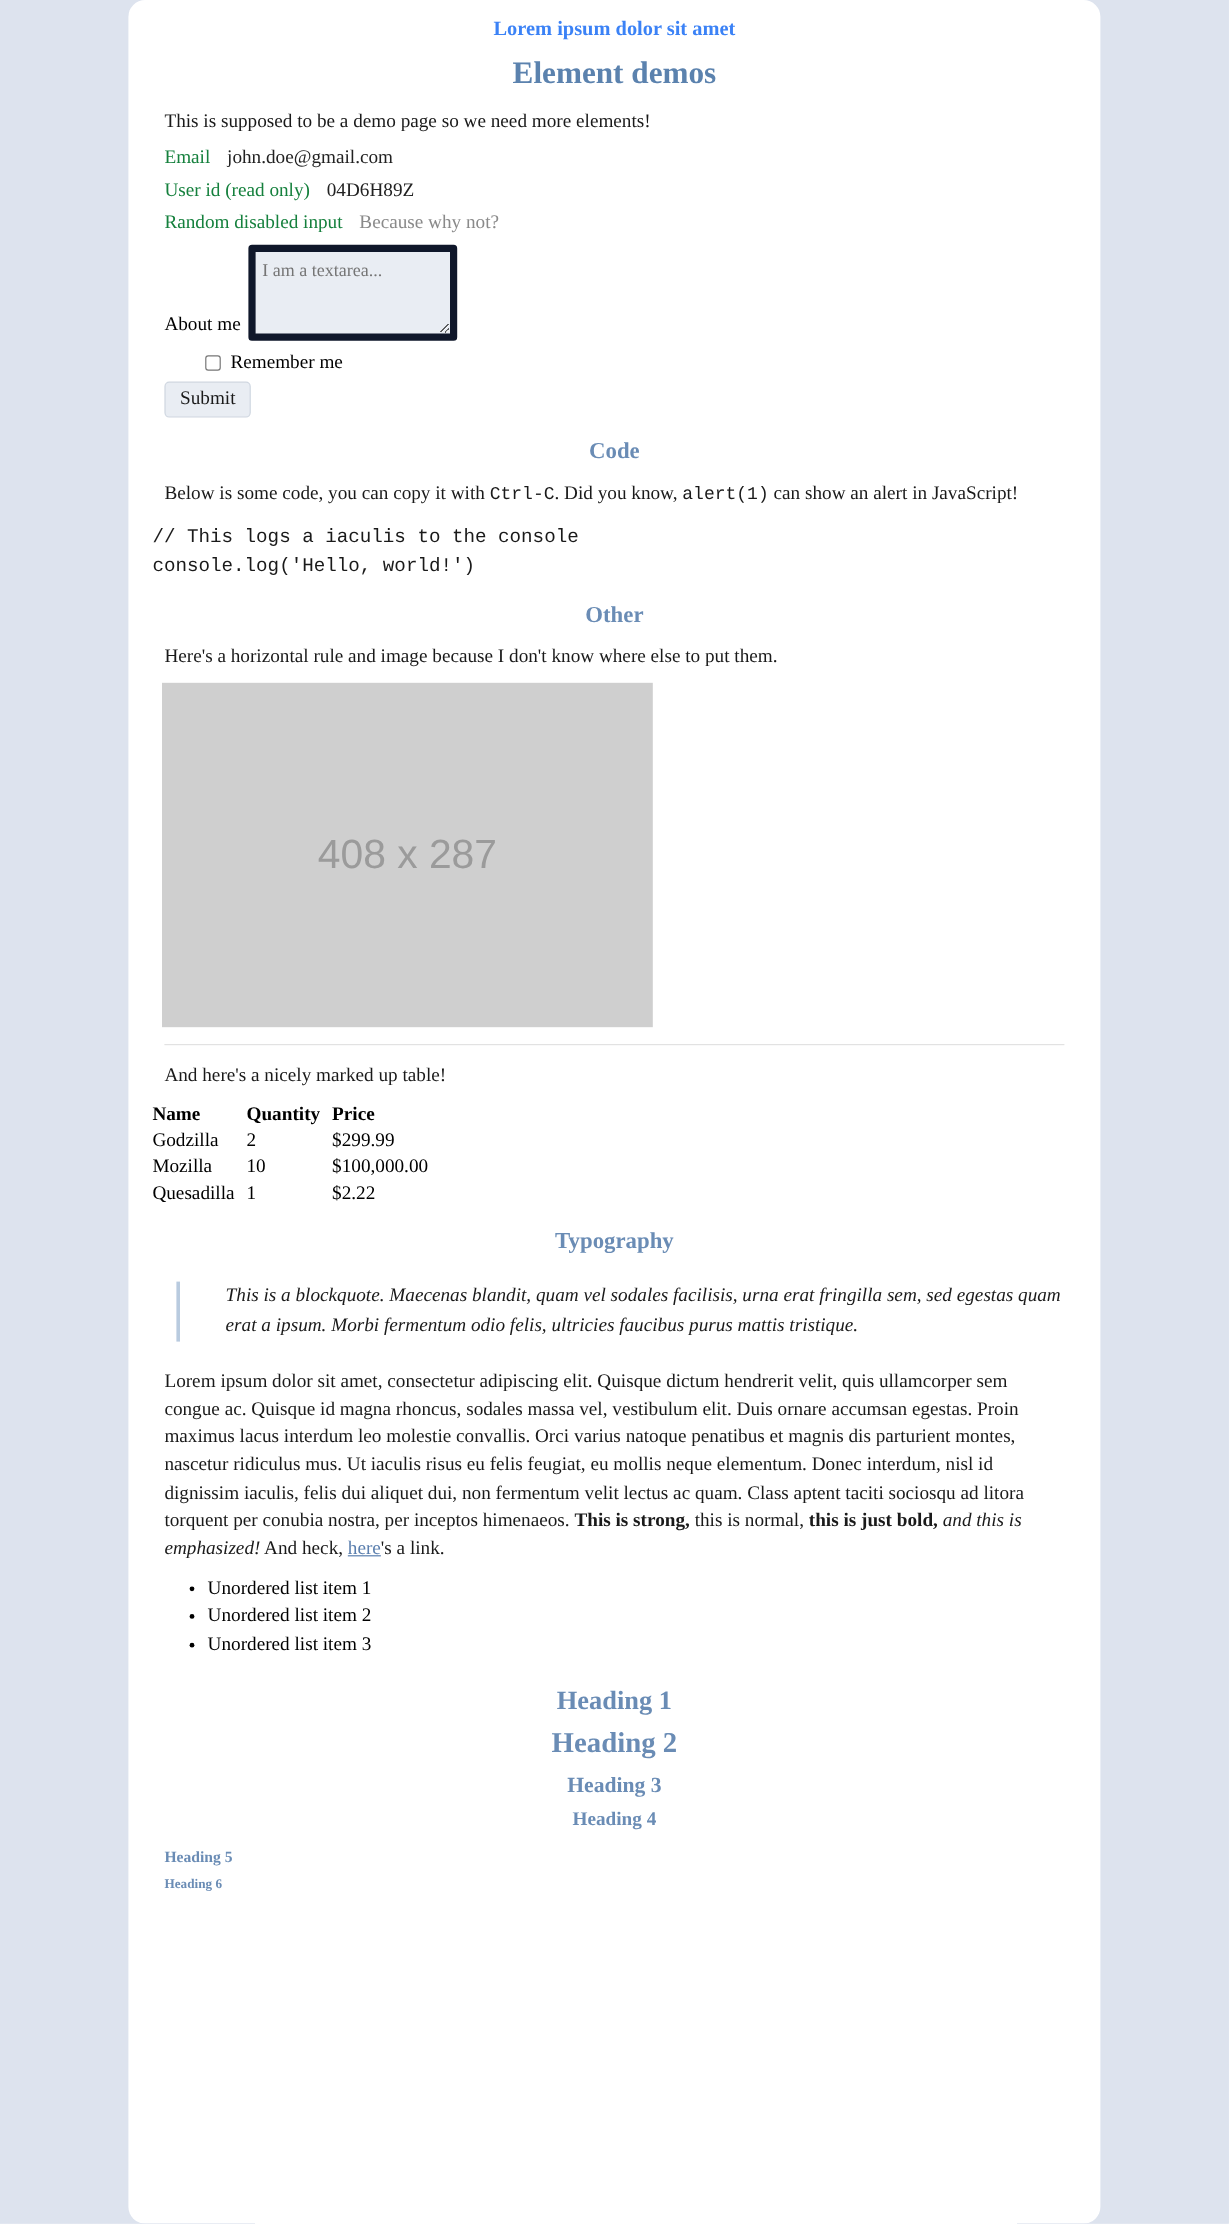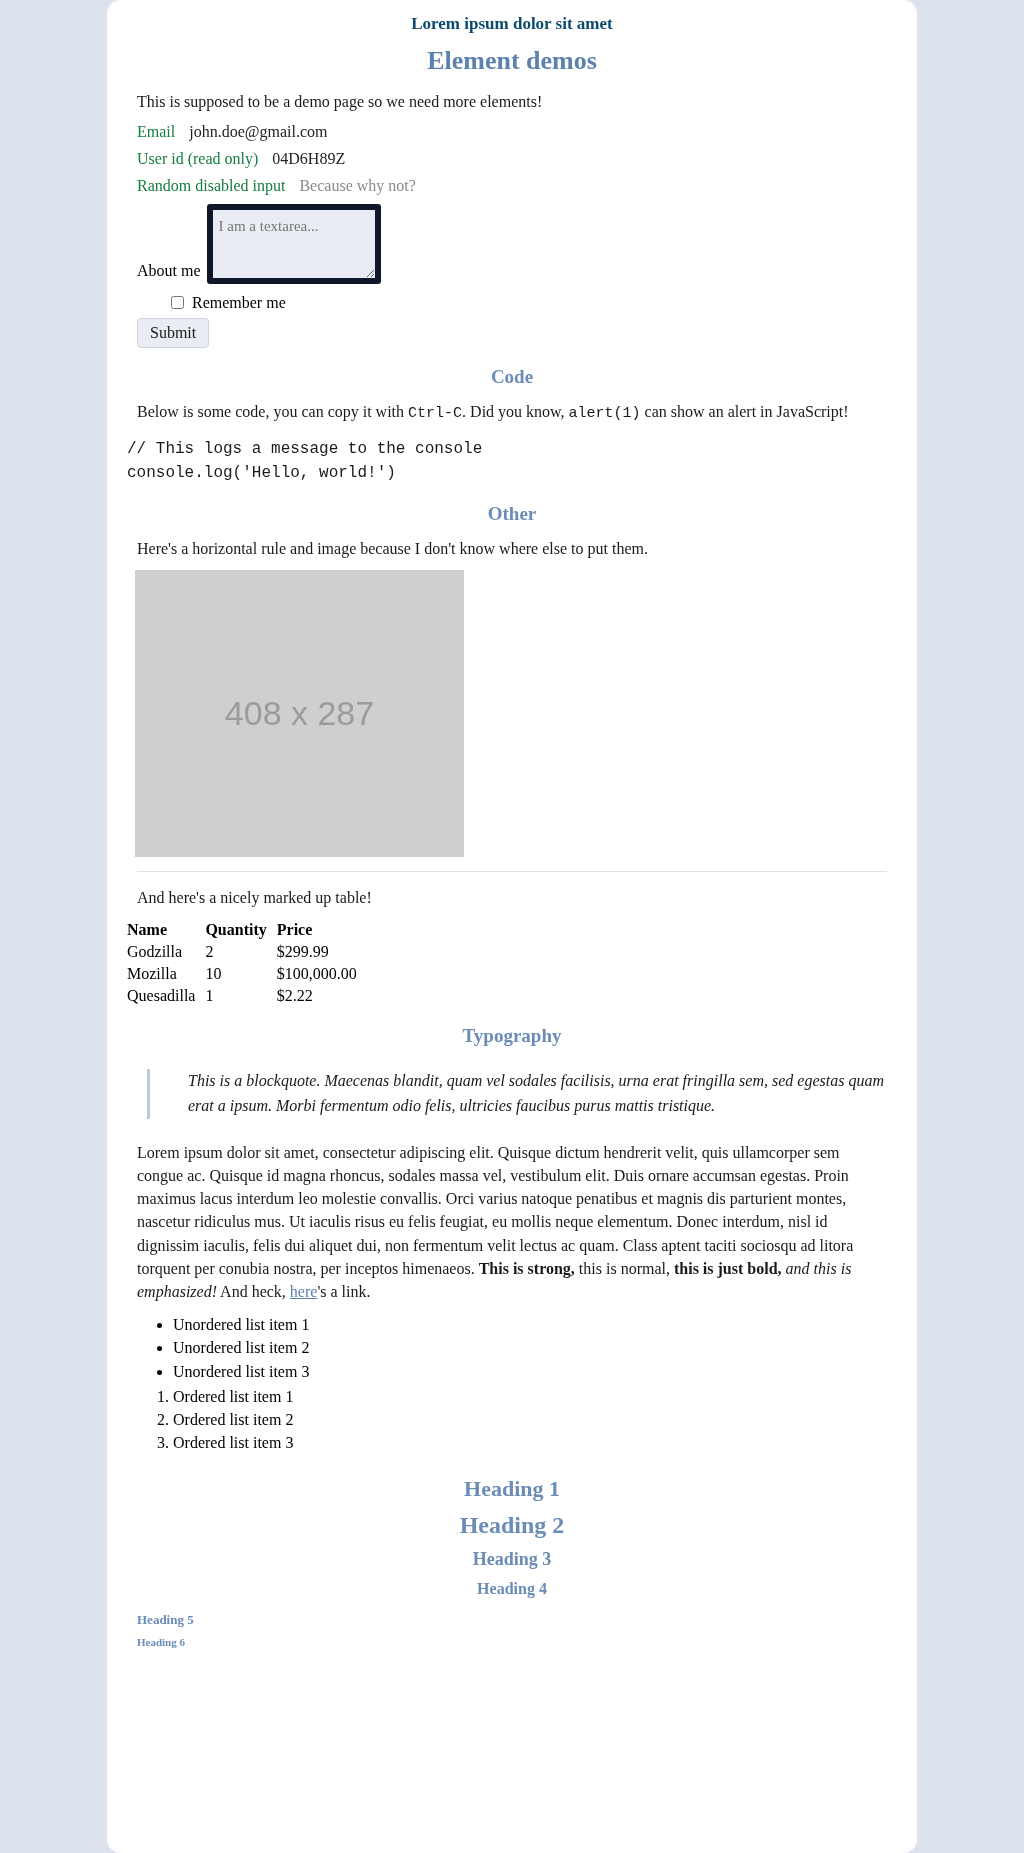"Lorem ipsum dolor sit amet" .subtitle { color: #0c4a6e -> #3b82f6 }
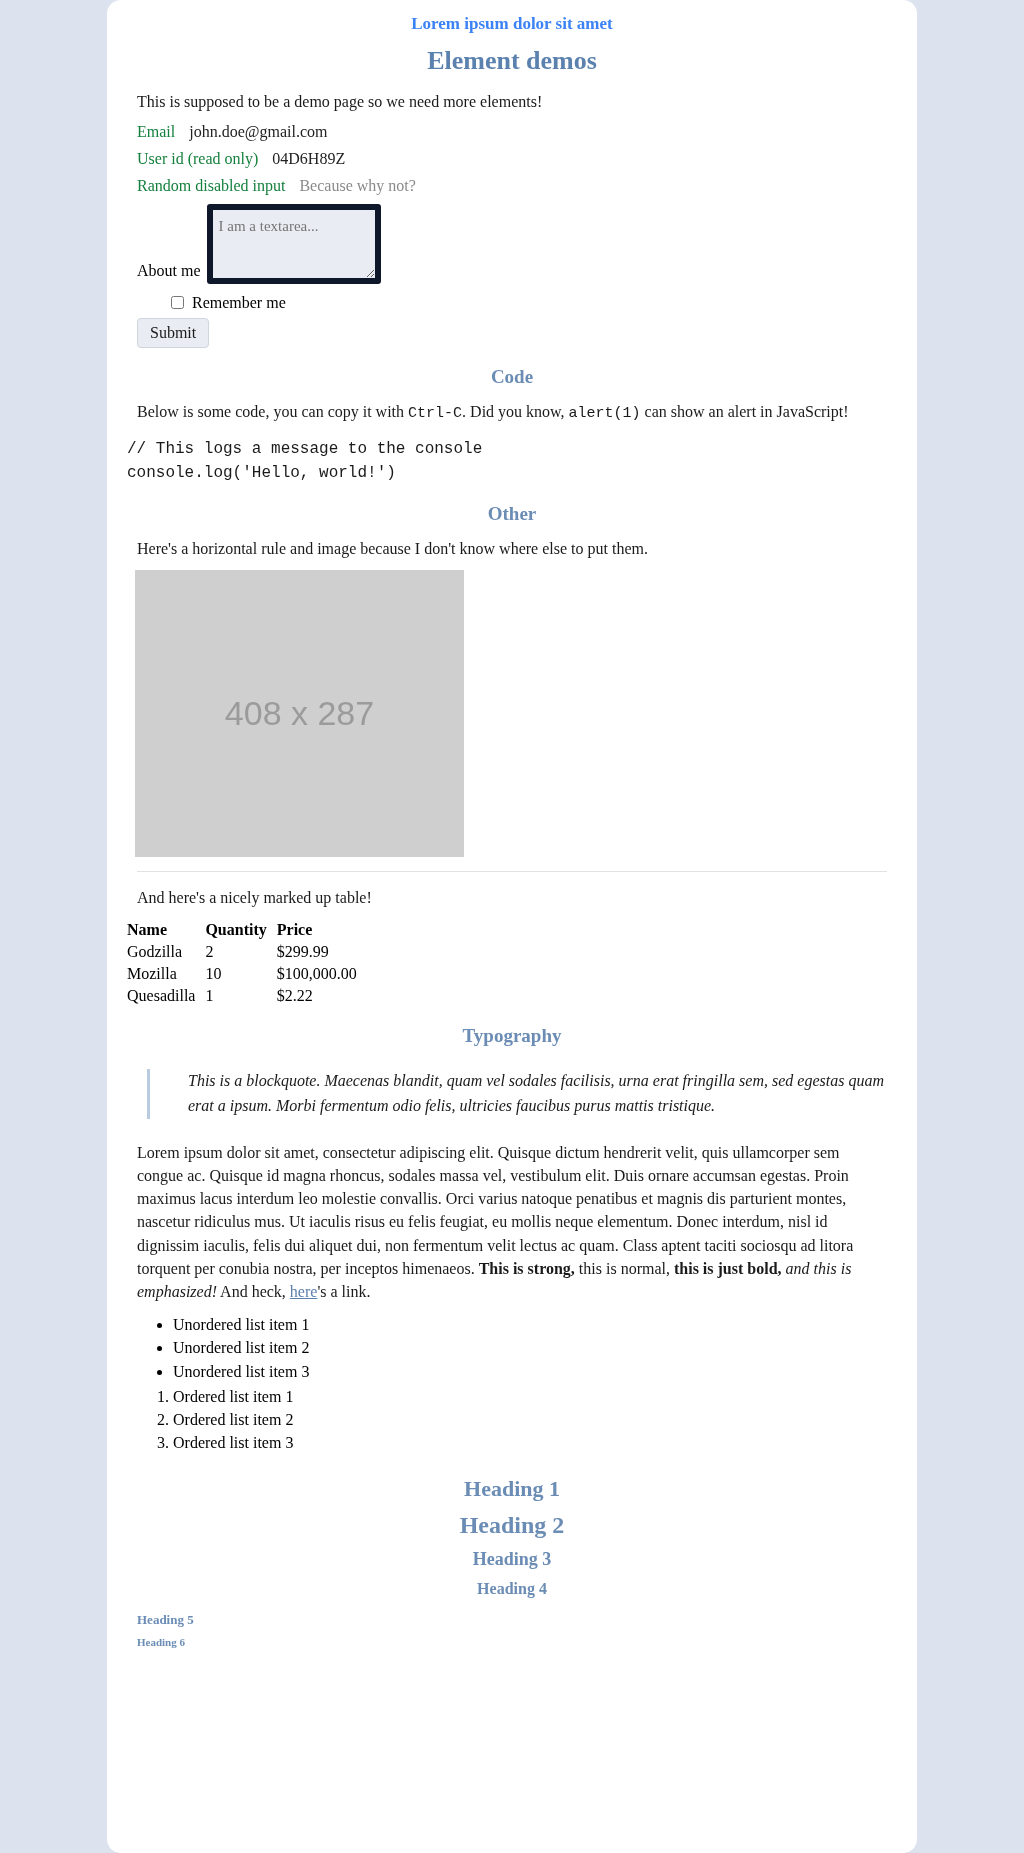"// This logs a message" pre.code-block { text: message -> iaculis }
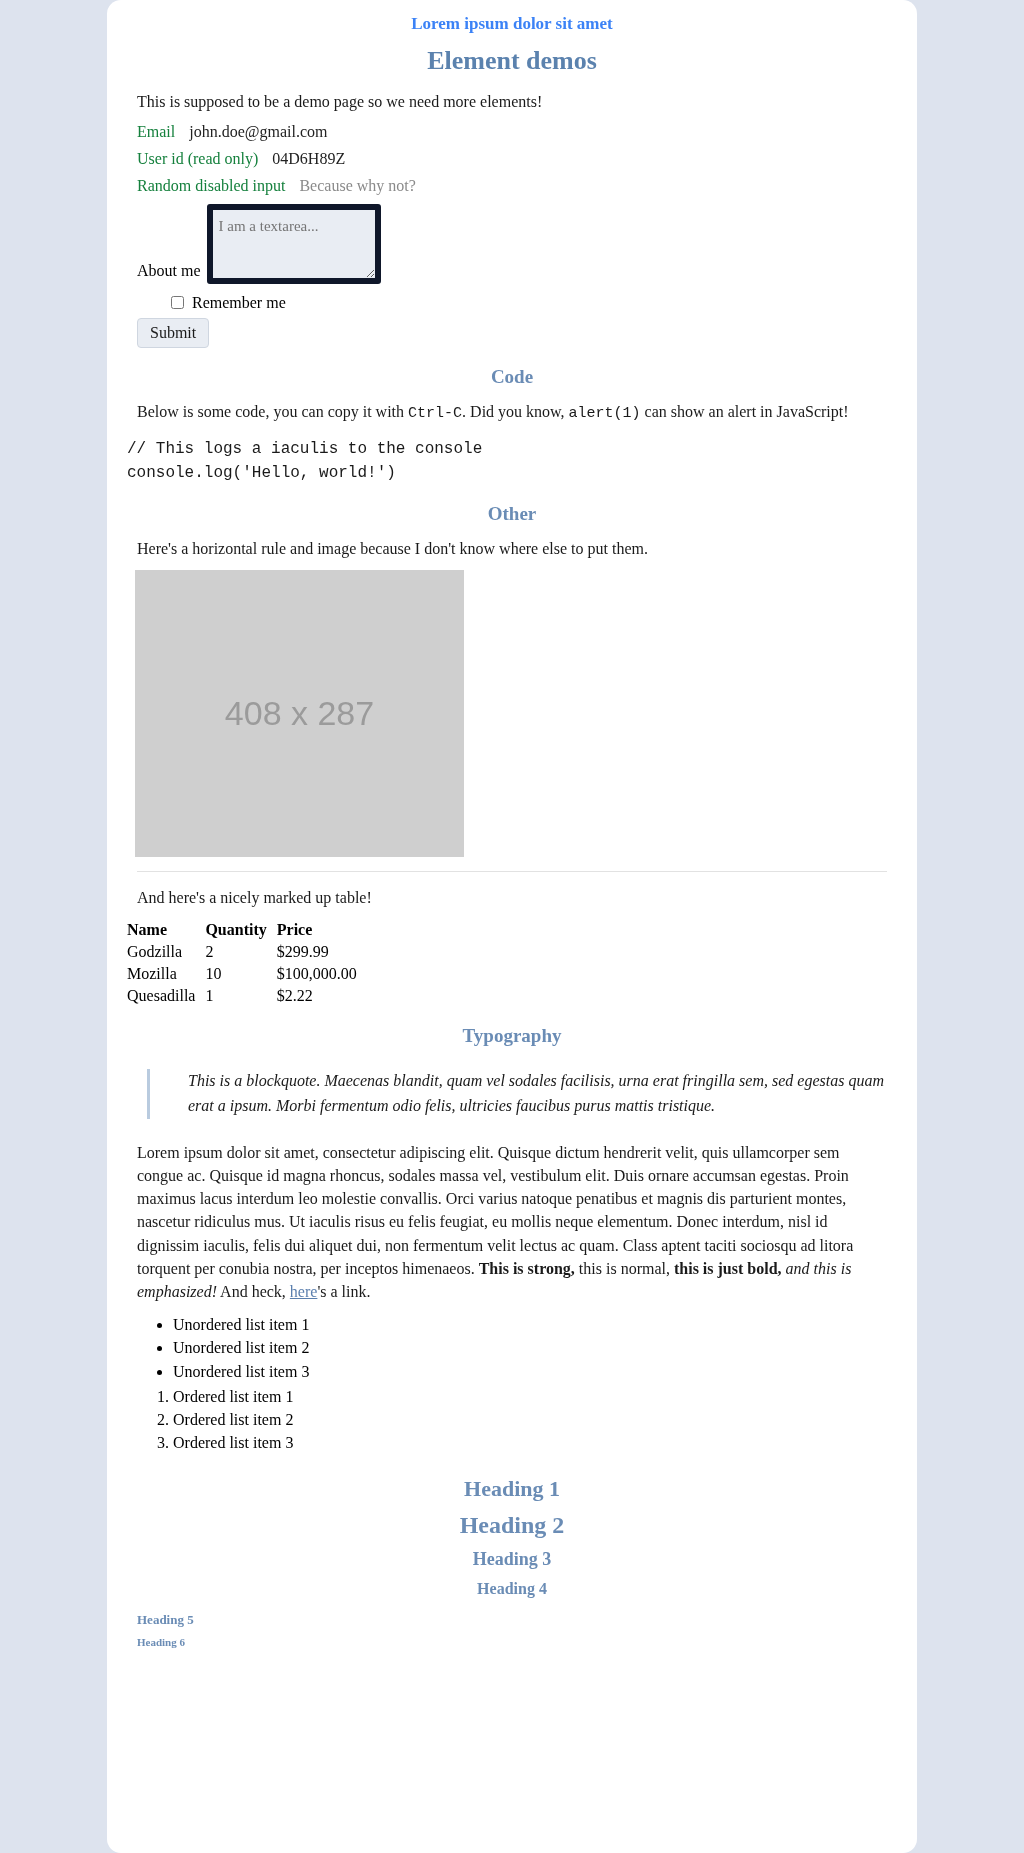"408 x 287" .img-placeholder { width: 329px -> 409px }
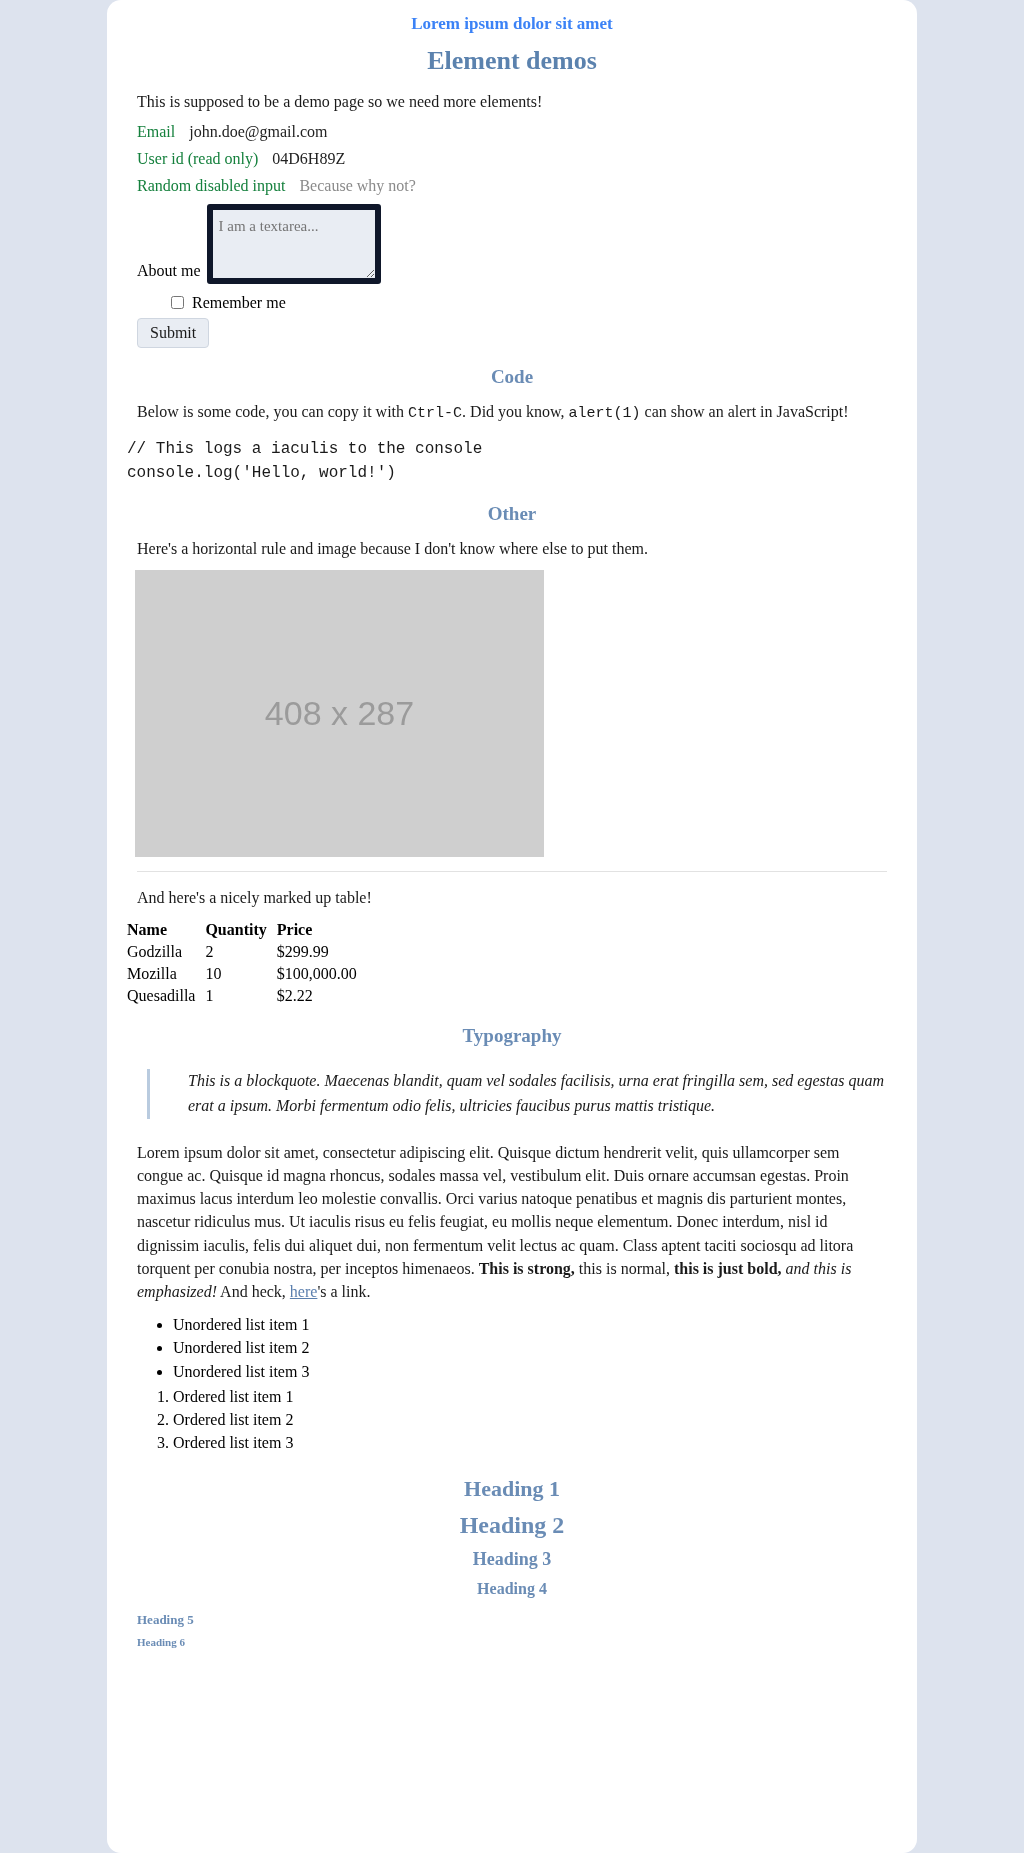"Ordered list item 1" ol.demo-list { html: <ol> <li>Ordered list item 1</li> <li>Ordered list item 2</li> <li>Ordered list item 3</li> </ol> -> none }
